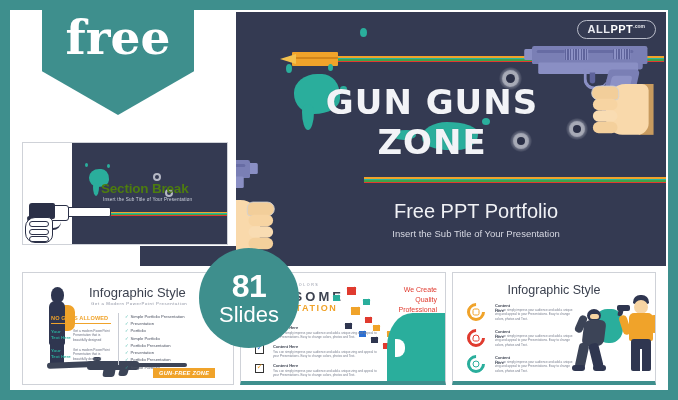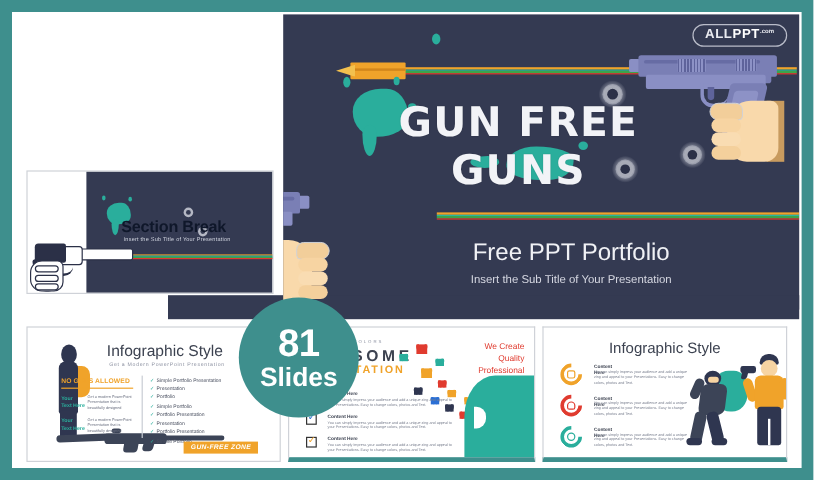"free" div.free-ribbon { html: none -> <div> <span>free</span> </div> }
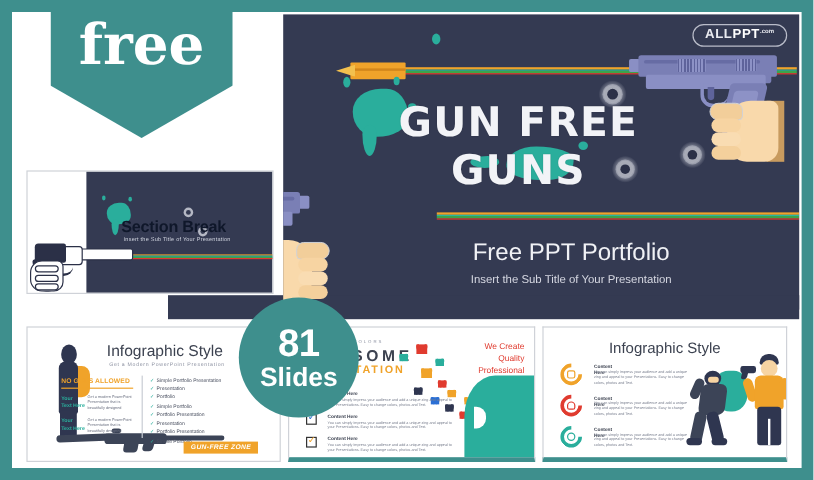"GUN FREE GUNS" div.hero-title { text: FREE GUNS -> GUNS ZONE }
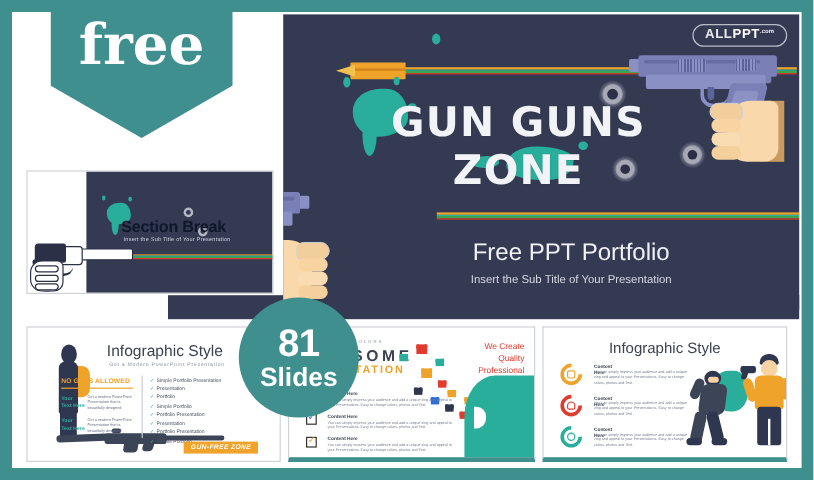"Section Break" .sec-title { color: #0f172a -> #4d7c0f }
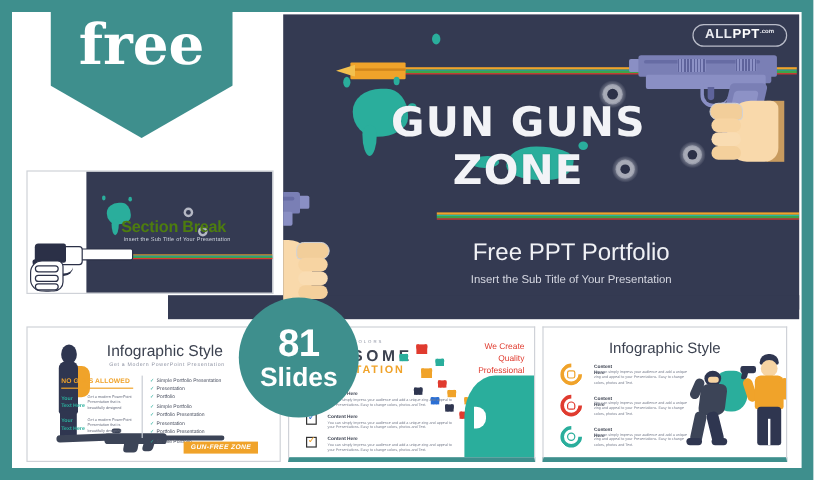"Slides" .badge .lab { font-weight: 700 -> 400 }
